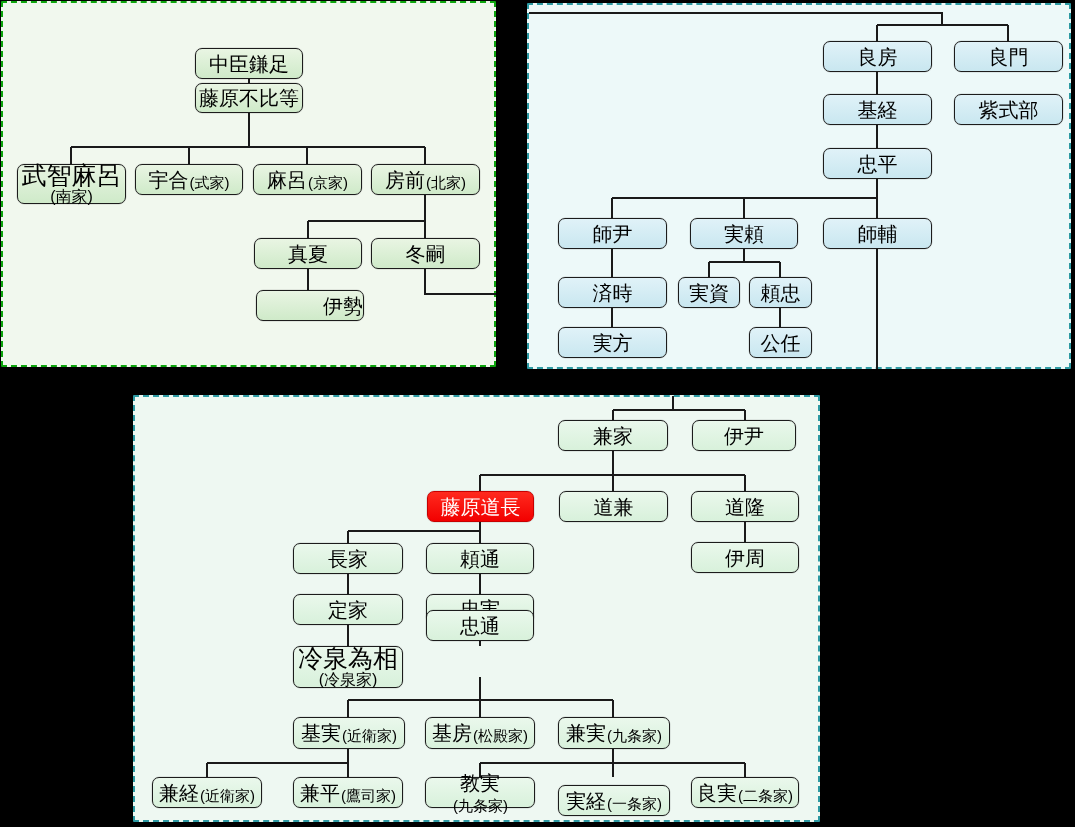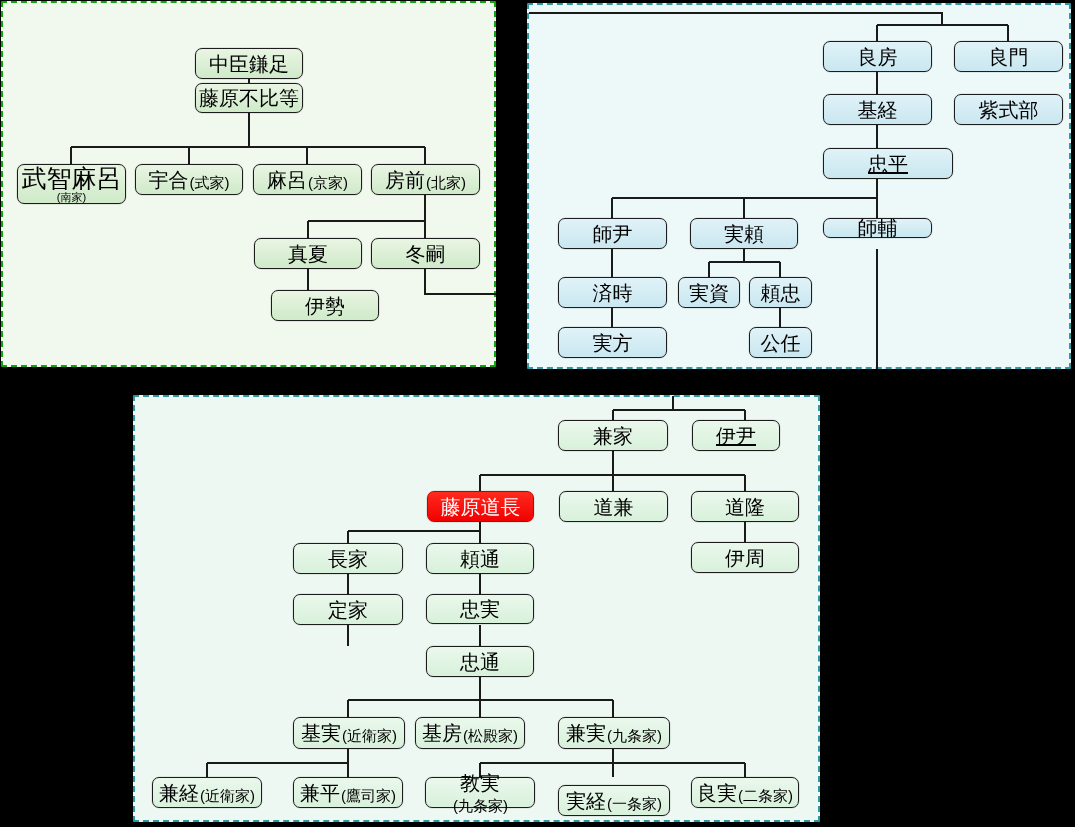"忠平" div.node { text-decoration: underline -> none; width: 130px -> 109px }
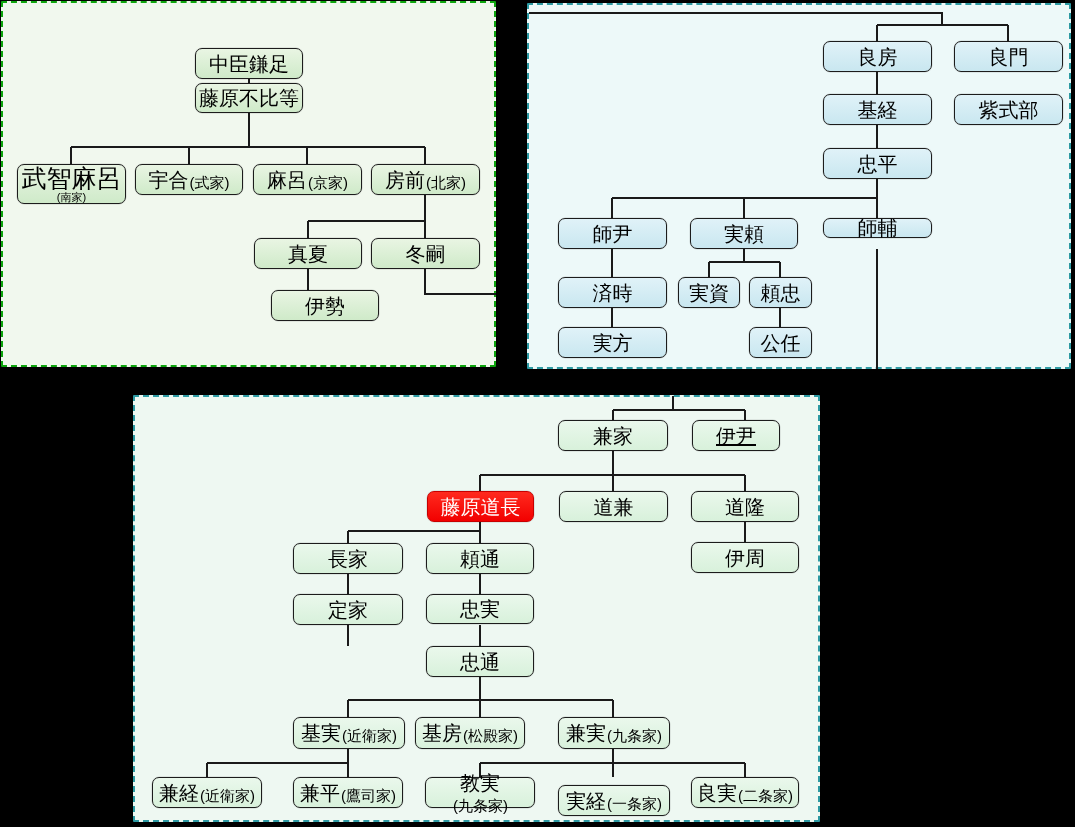"(南家)" .node.stack .sub { font-size: 11px -> 16px }
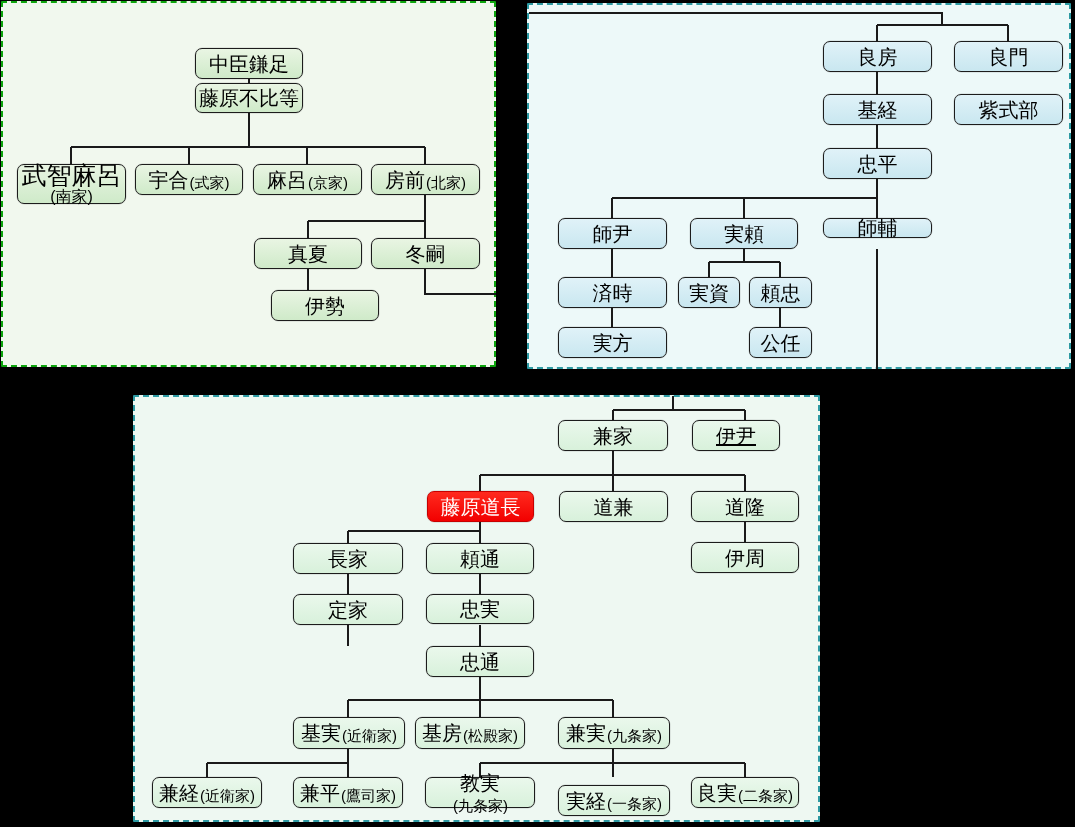"師輔" div.node { height: 20px -> 31px }
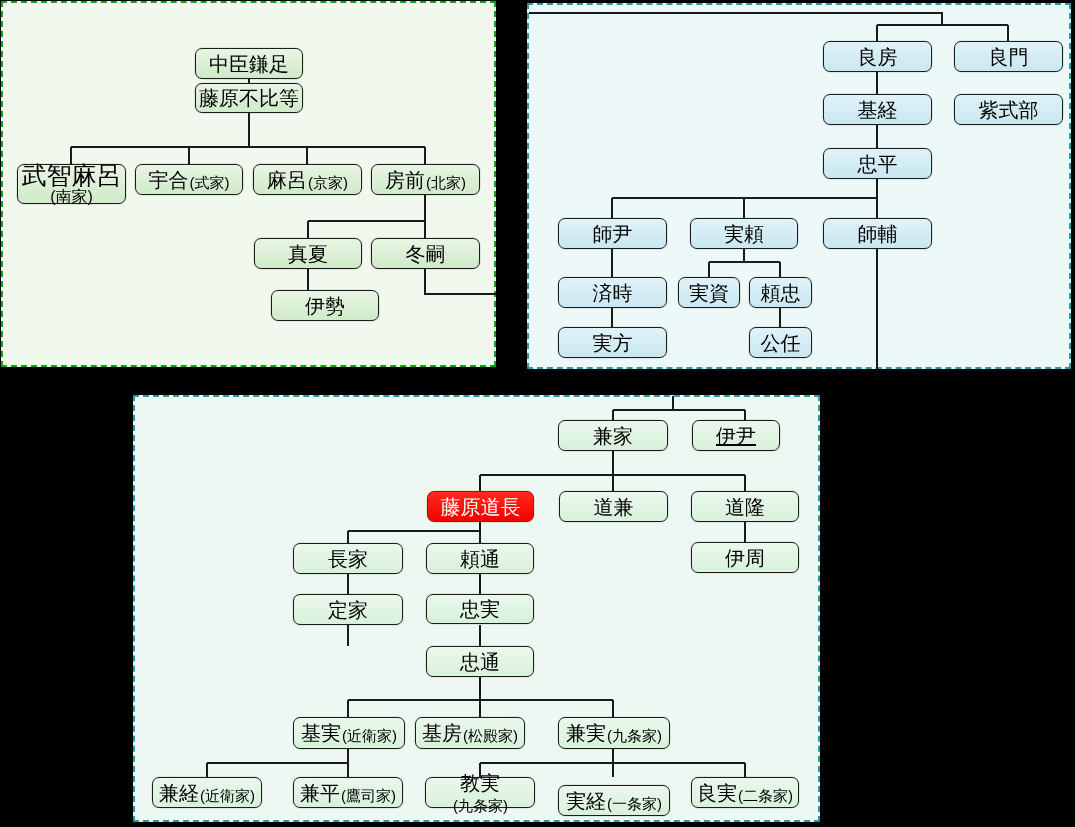"伊勢" div.node { justify-content: none -> flex-end; left: 271px -> 256px }
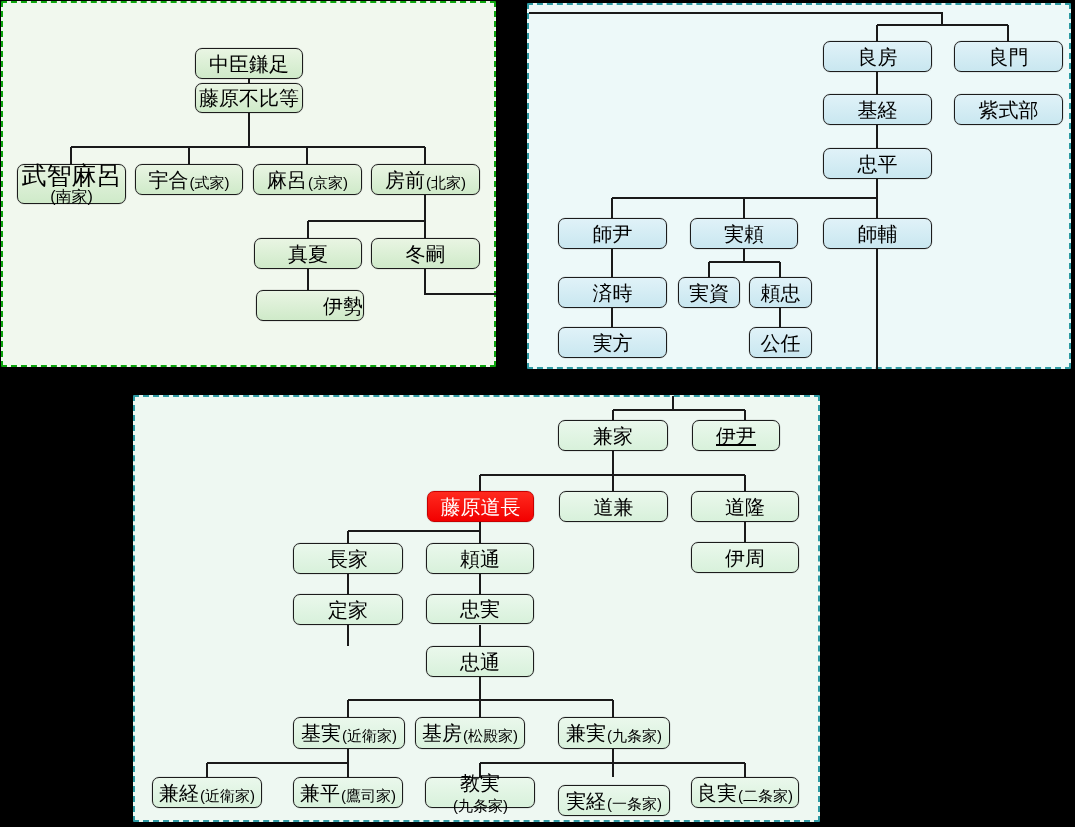"伊尹" div.node { text-decoration: underline -> none; width: 88px -> 104px }
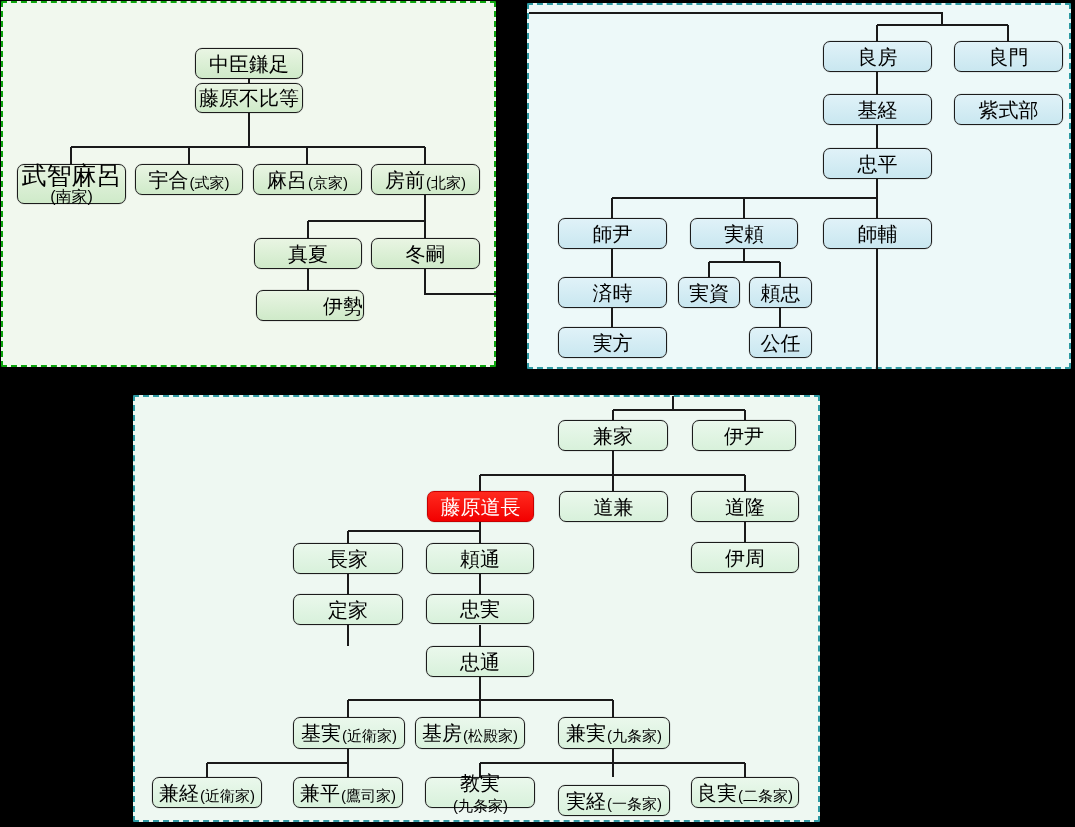"忠通" div.node { top: 646px -> 610px }
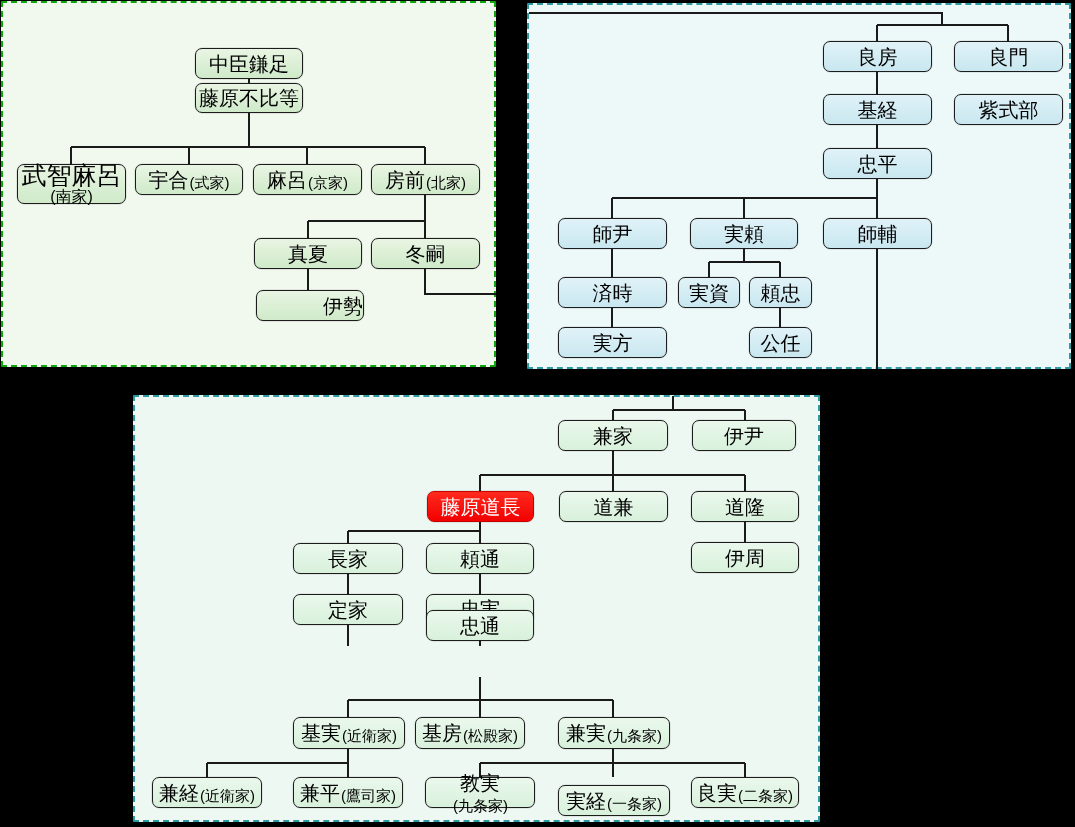"冷泉為相" div.node { html: none -> <div> <span>冷泉為相</span> <span>(冷泉家)</span> </div> }
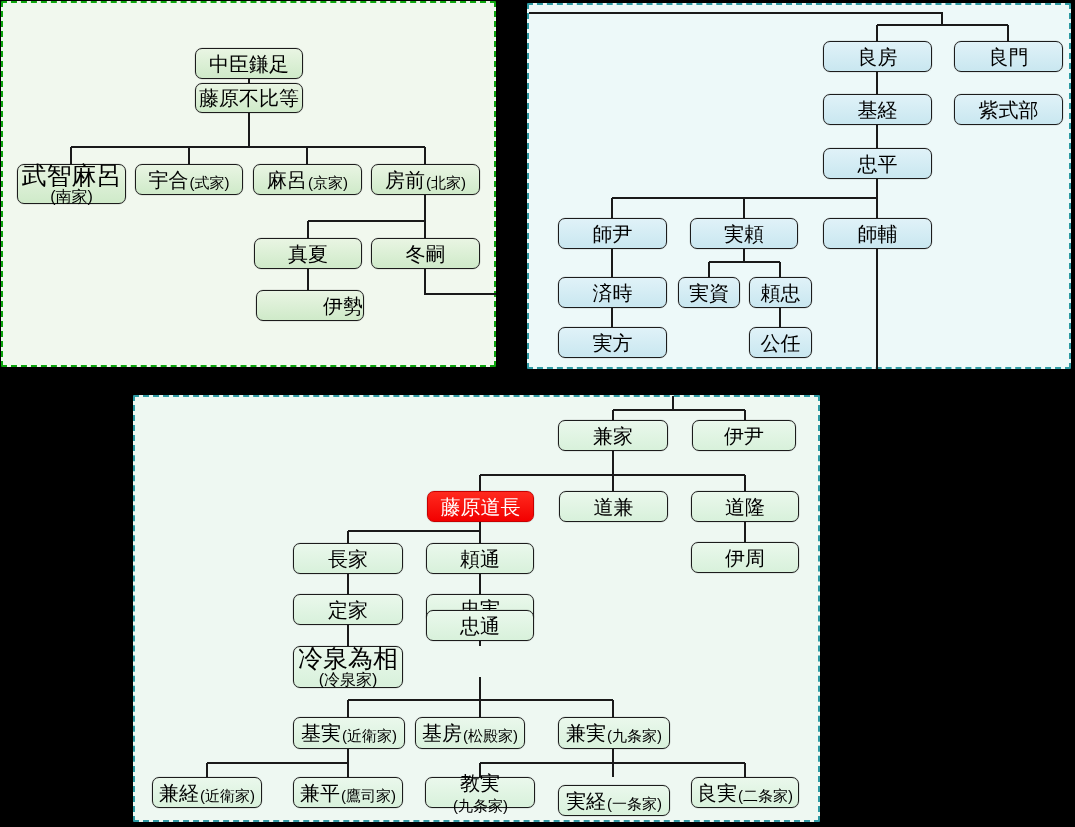"基房" div.node { left: 415px -> 425px }
